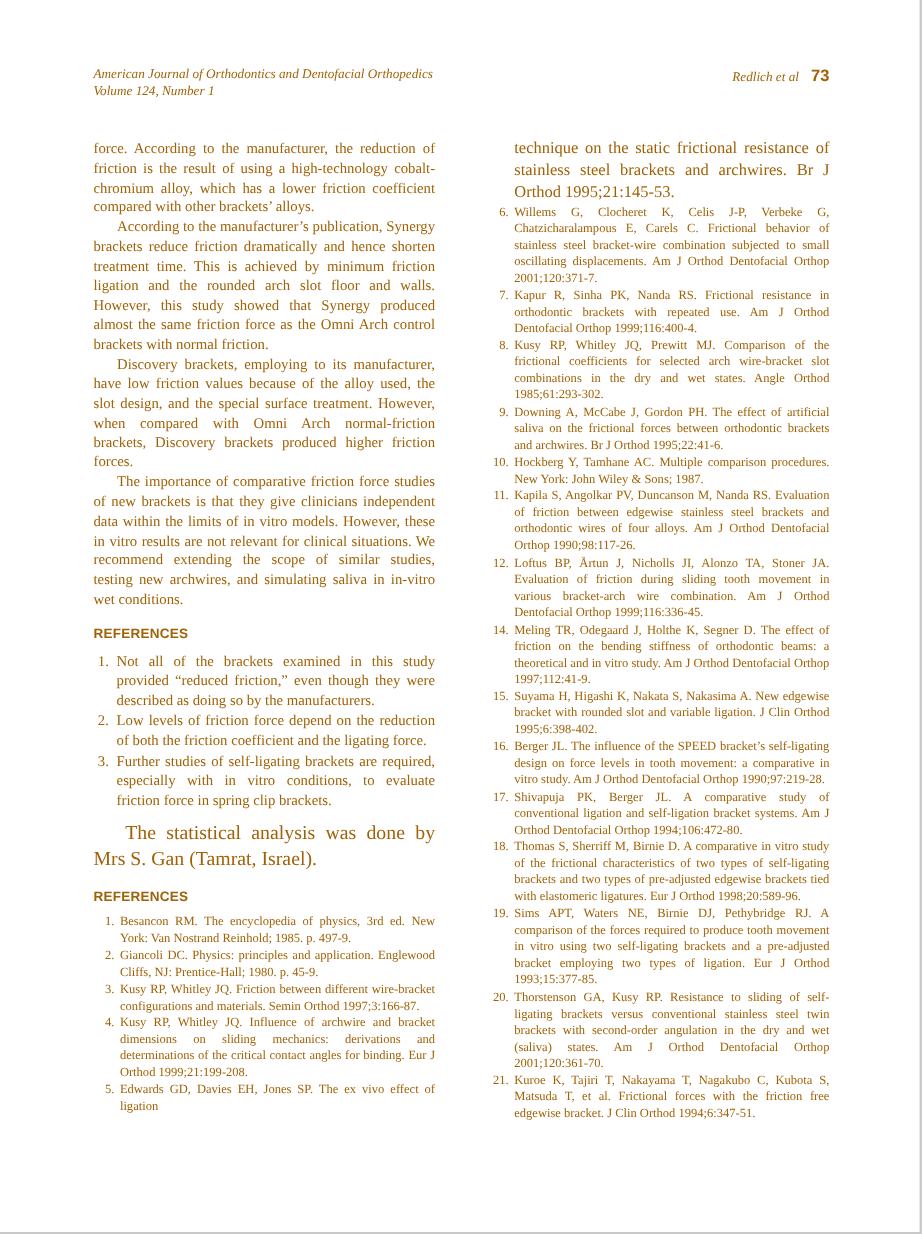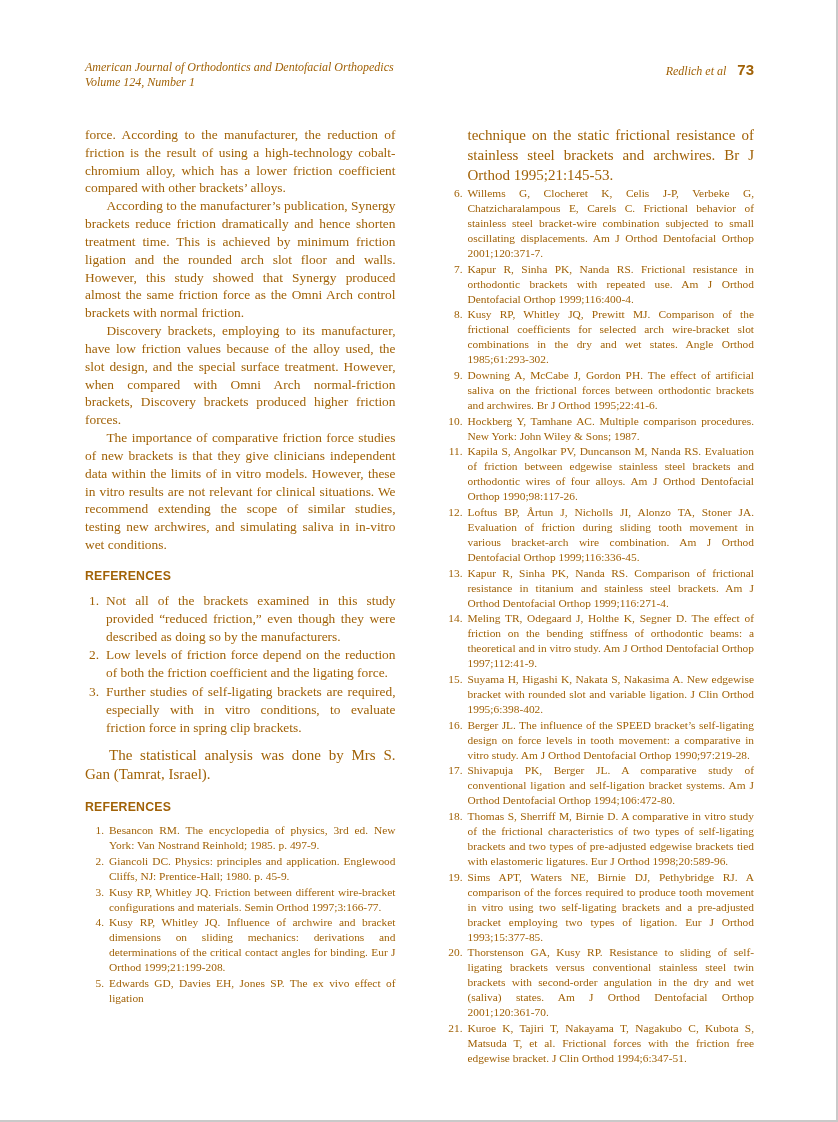"13." div.ref-item { html: <div> <span>13.</span> <span>Kapur R, Sinha PK, Nanda RS. Comparison of frictional resistance in titanium and stainless steel brackets. Am J Orthod Dentofacial Orthop 1999;116:271-4.</span> </div> -> none }
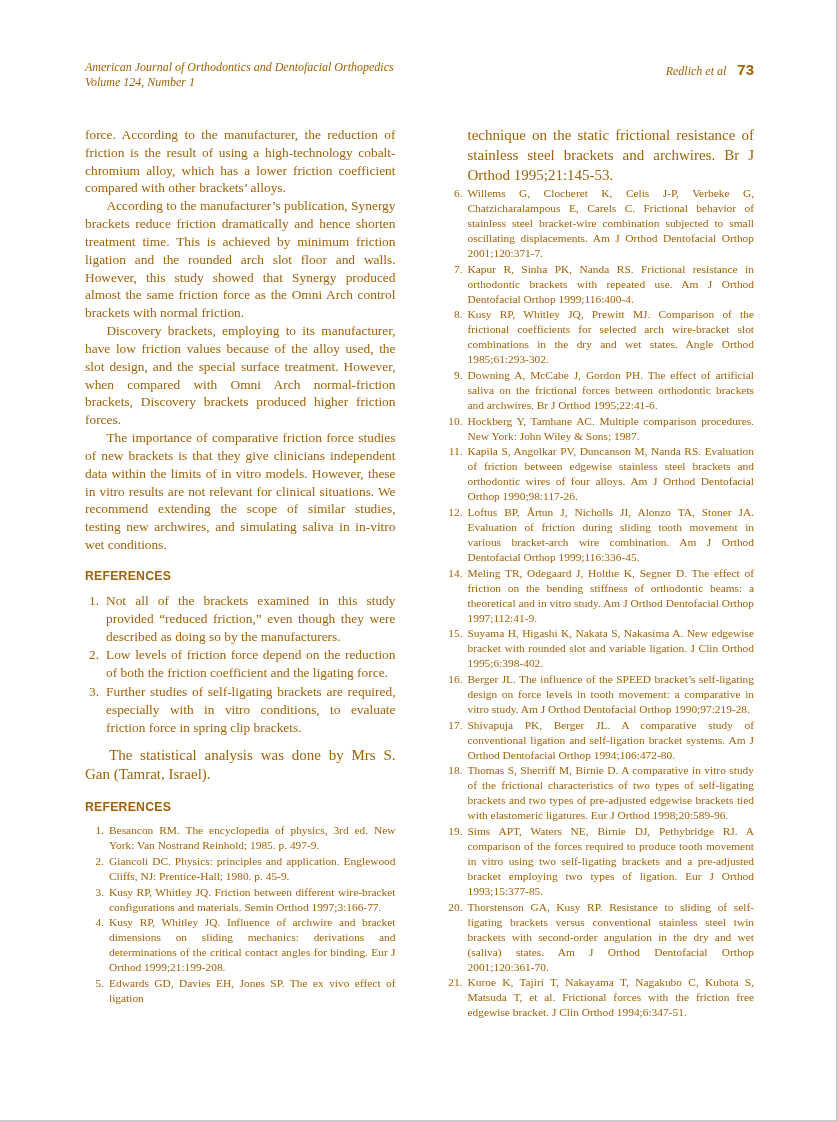"The statistical analysis was done" .ack-par { font-size: 15px -> 18px }
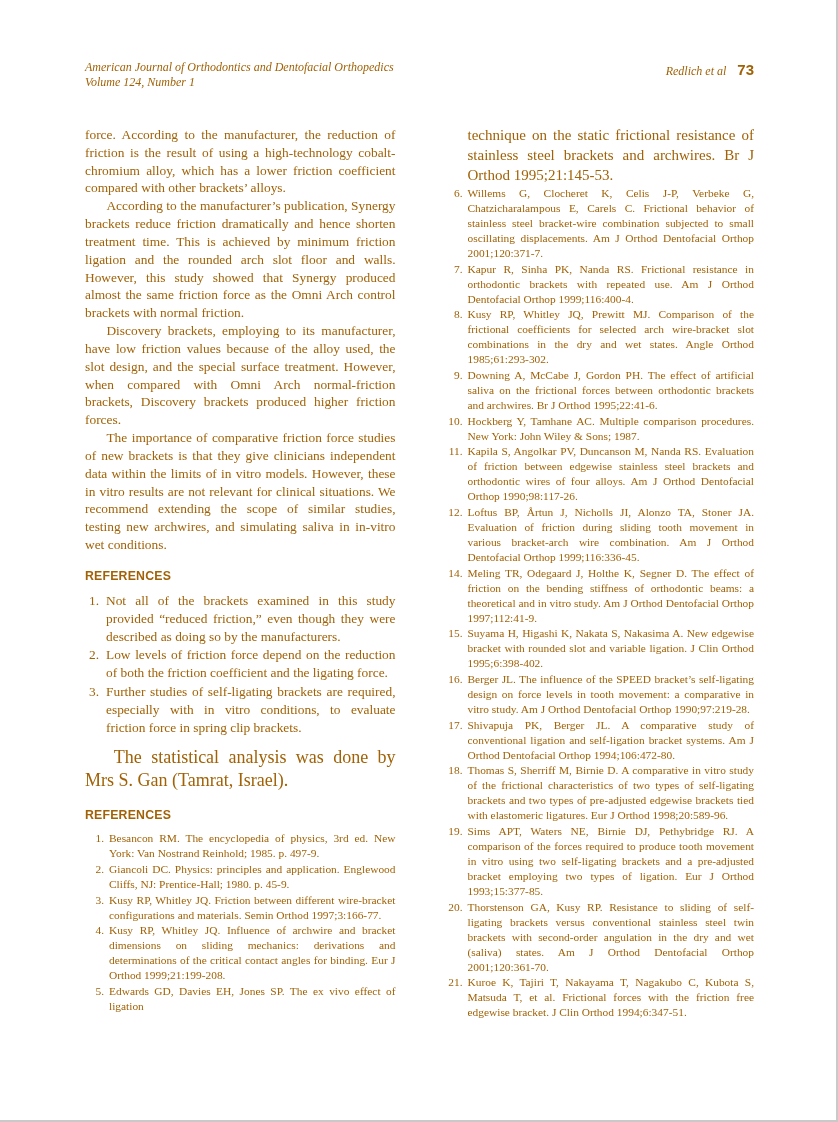"Kusy RP, Whitley JQ. Friction" span.txt { text: 3:166-77 -> 3:166-87 }
